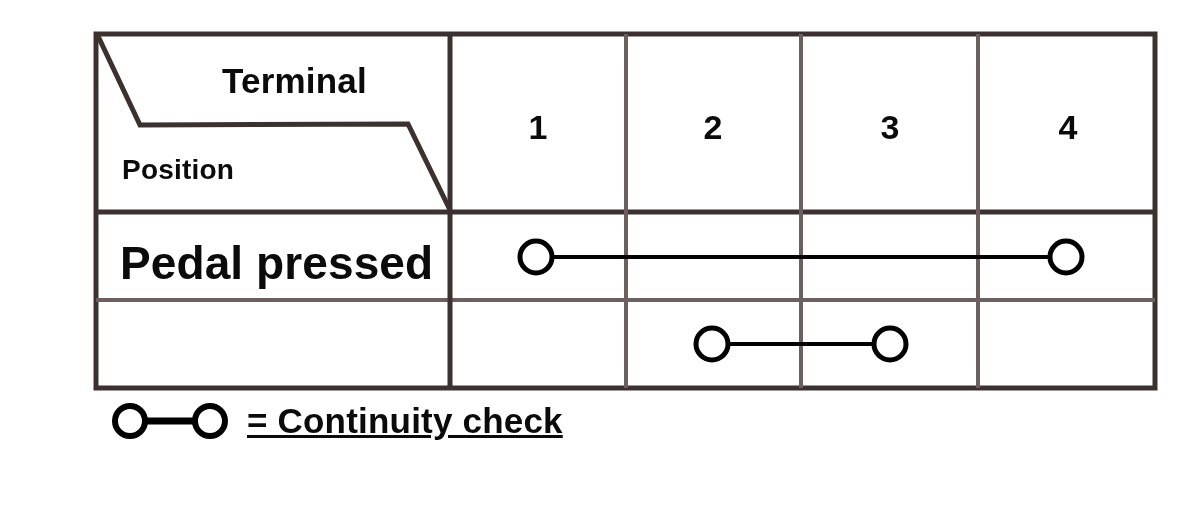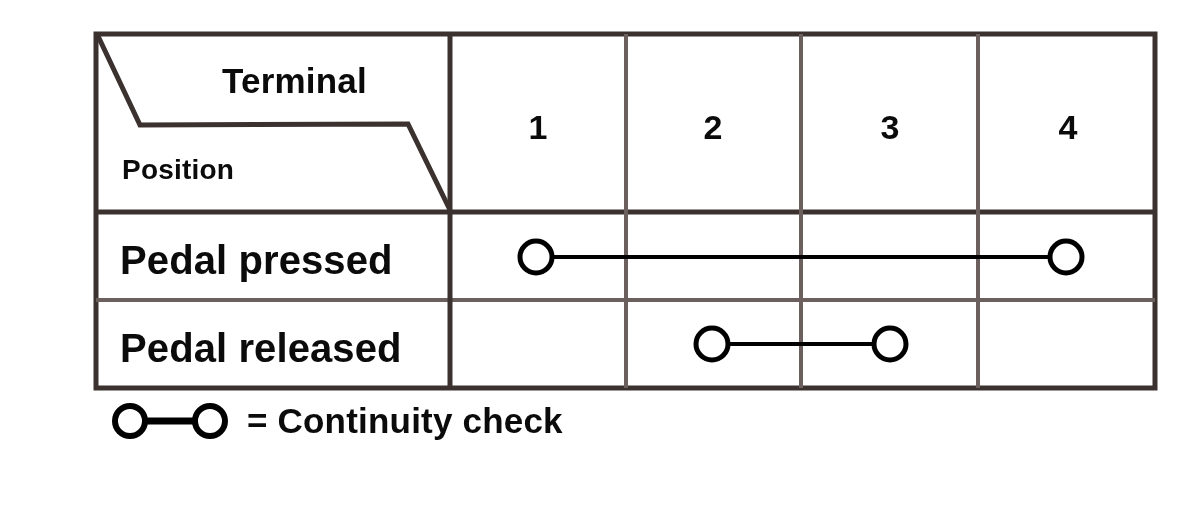"Pedal pressed" .row-label { font-size: 40px -> 46px }
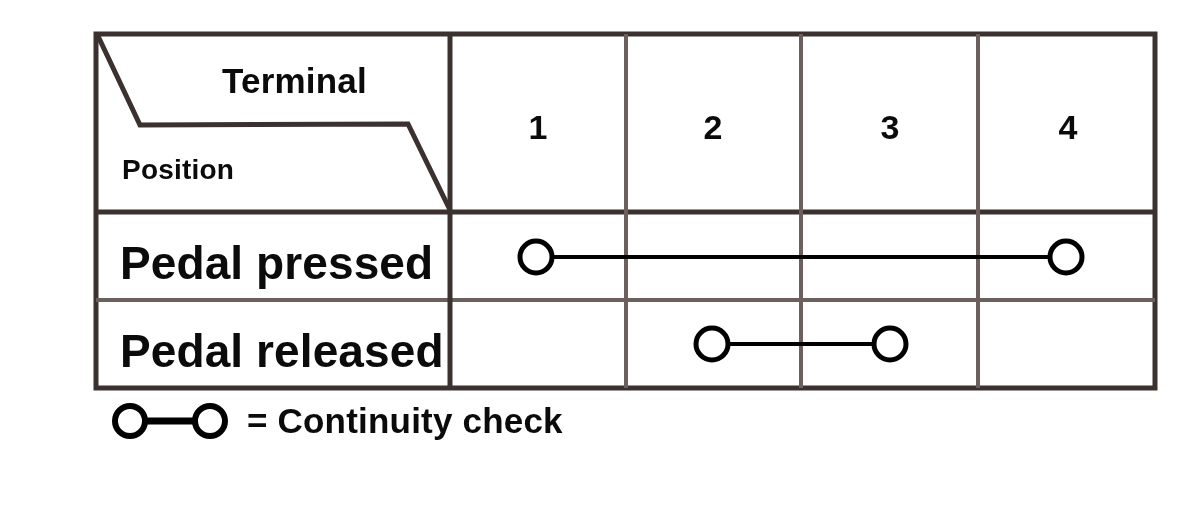"Pedal released" div.txt { html: <div>Pedal released</div> -> none }
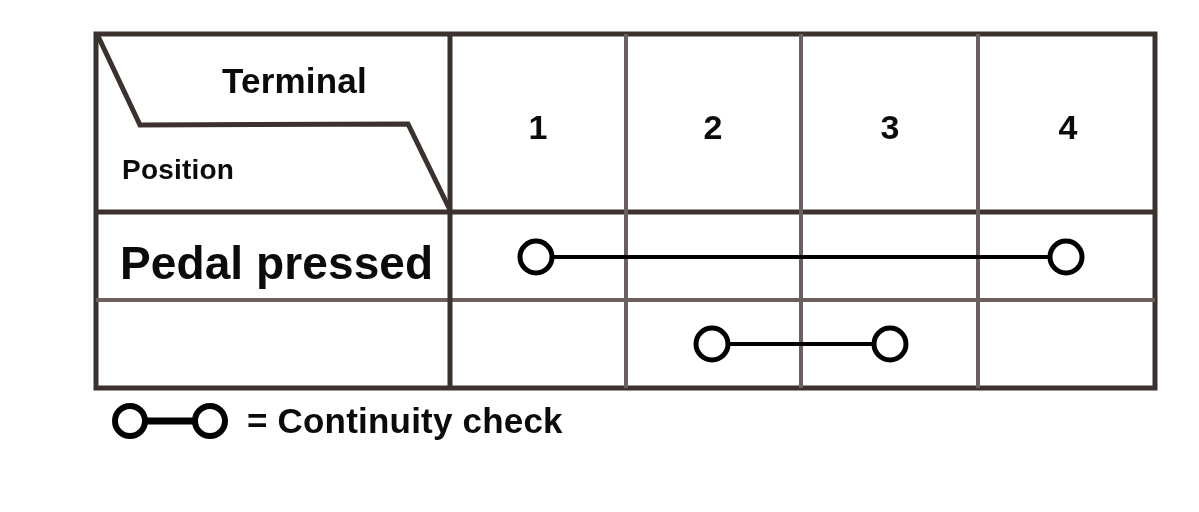"= Continuity check" .legend-text { text-decoration: none -> underline }
